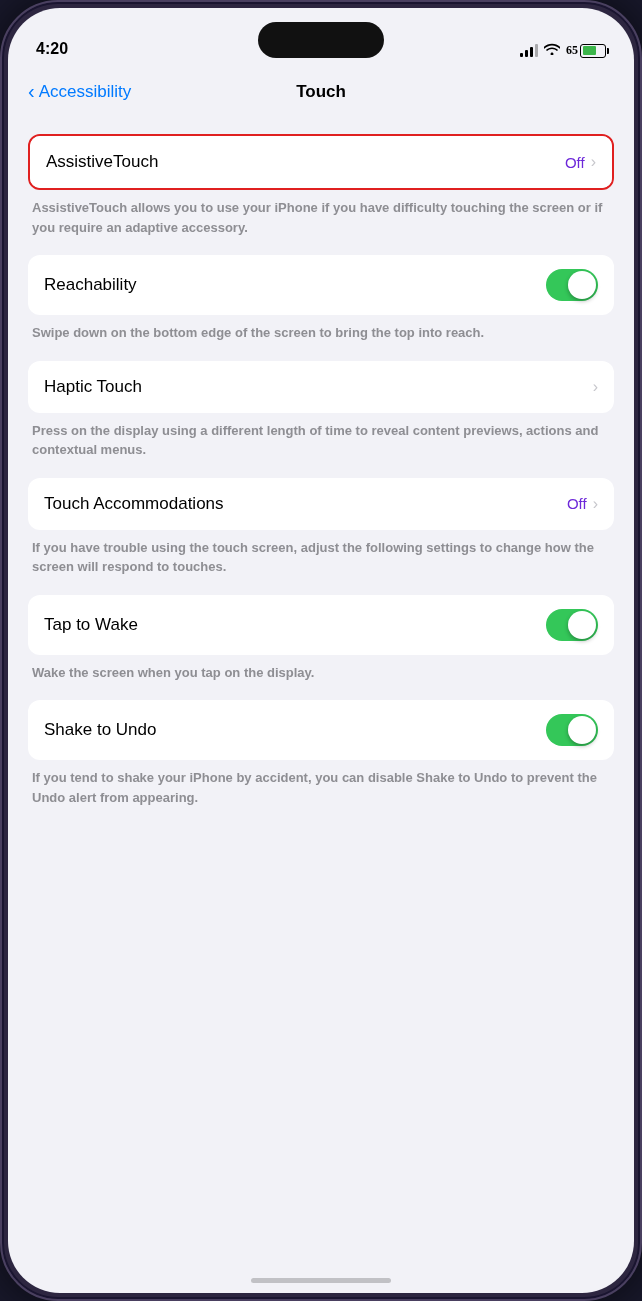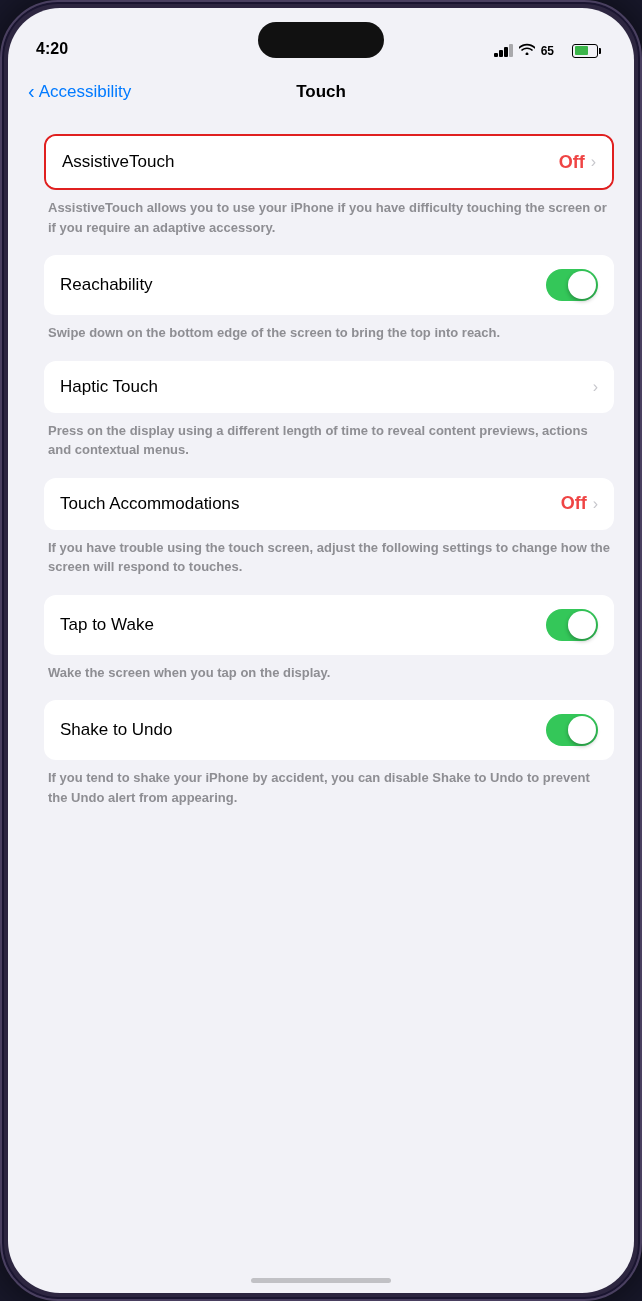"4:20" .status-bar { right: 8px -> 0 }
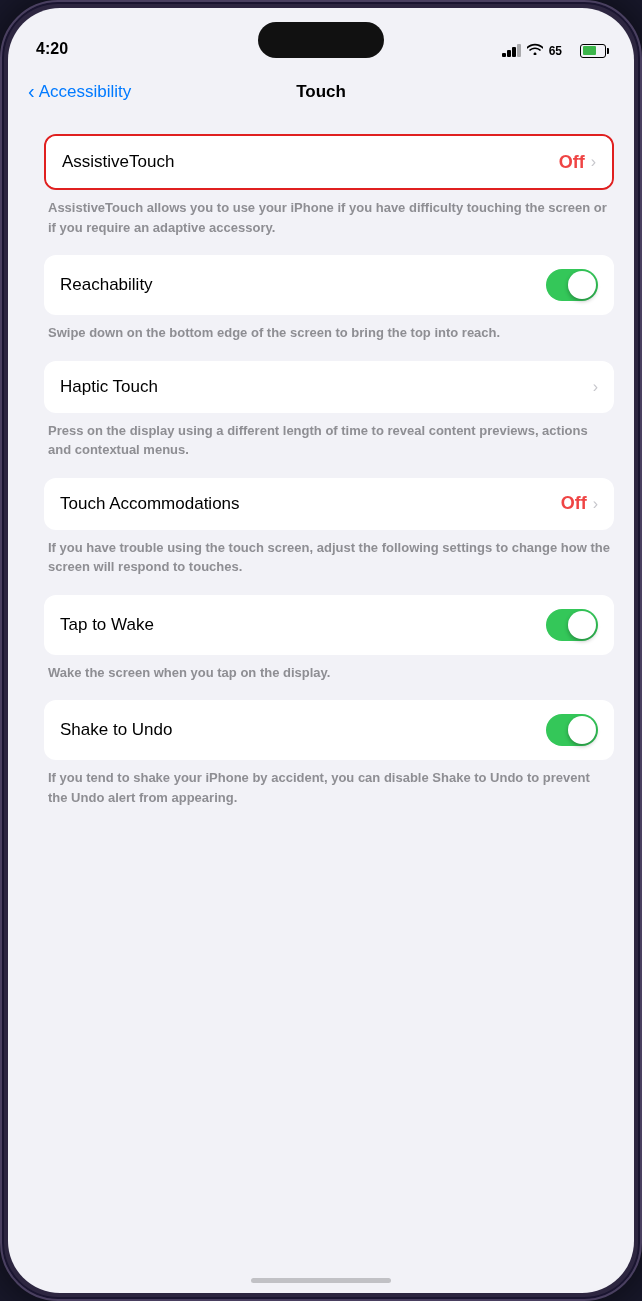"65" .battery-container { font-family: none -> Liberation Serif, serif; gap: 18px -> 2px }
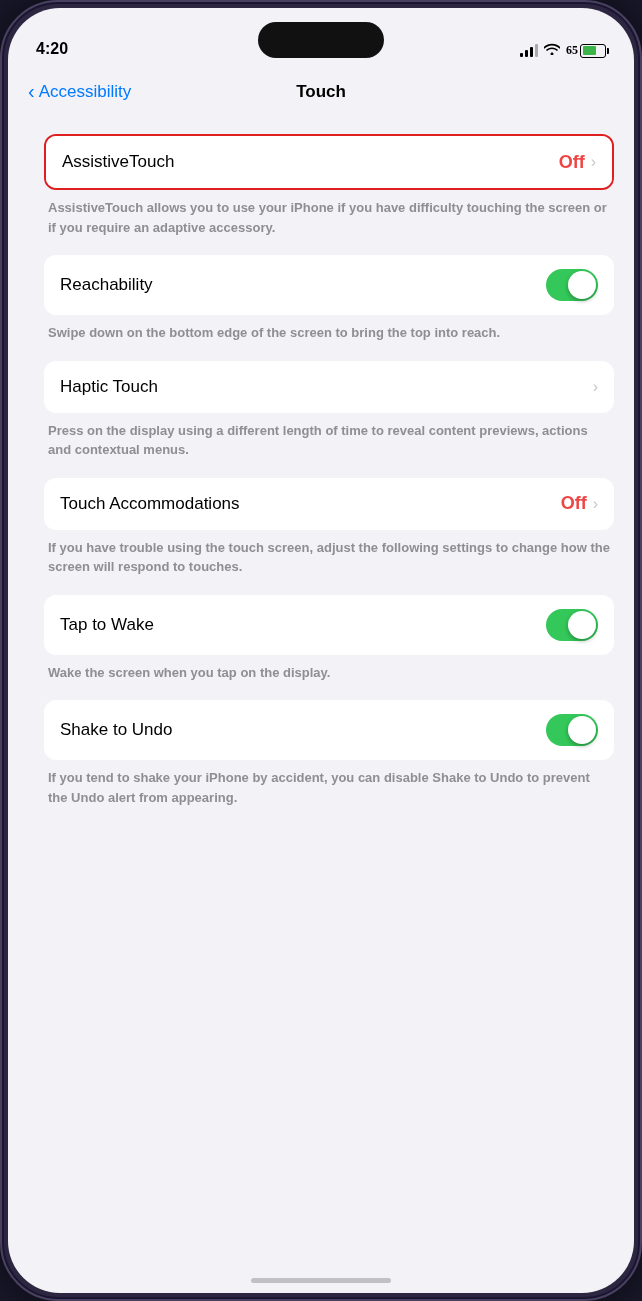"AssistiveTouch" .content { margin-left: 16px -> none }
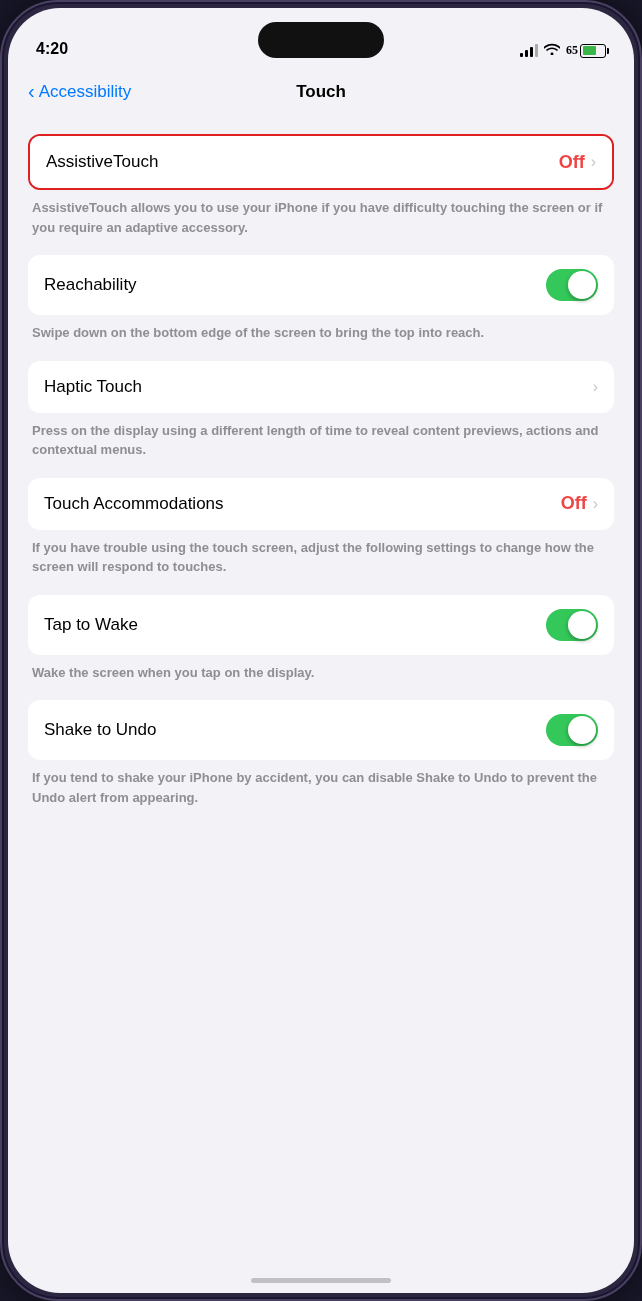"Off" .settings-row-value { color: #ef4444 -> #6d28d9; font-size: 18px -> 15px; font-weight: bold -> none }
